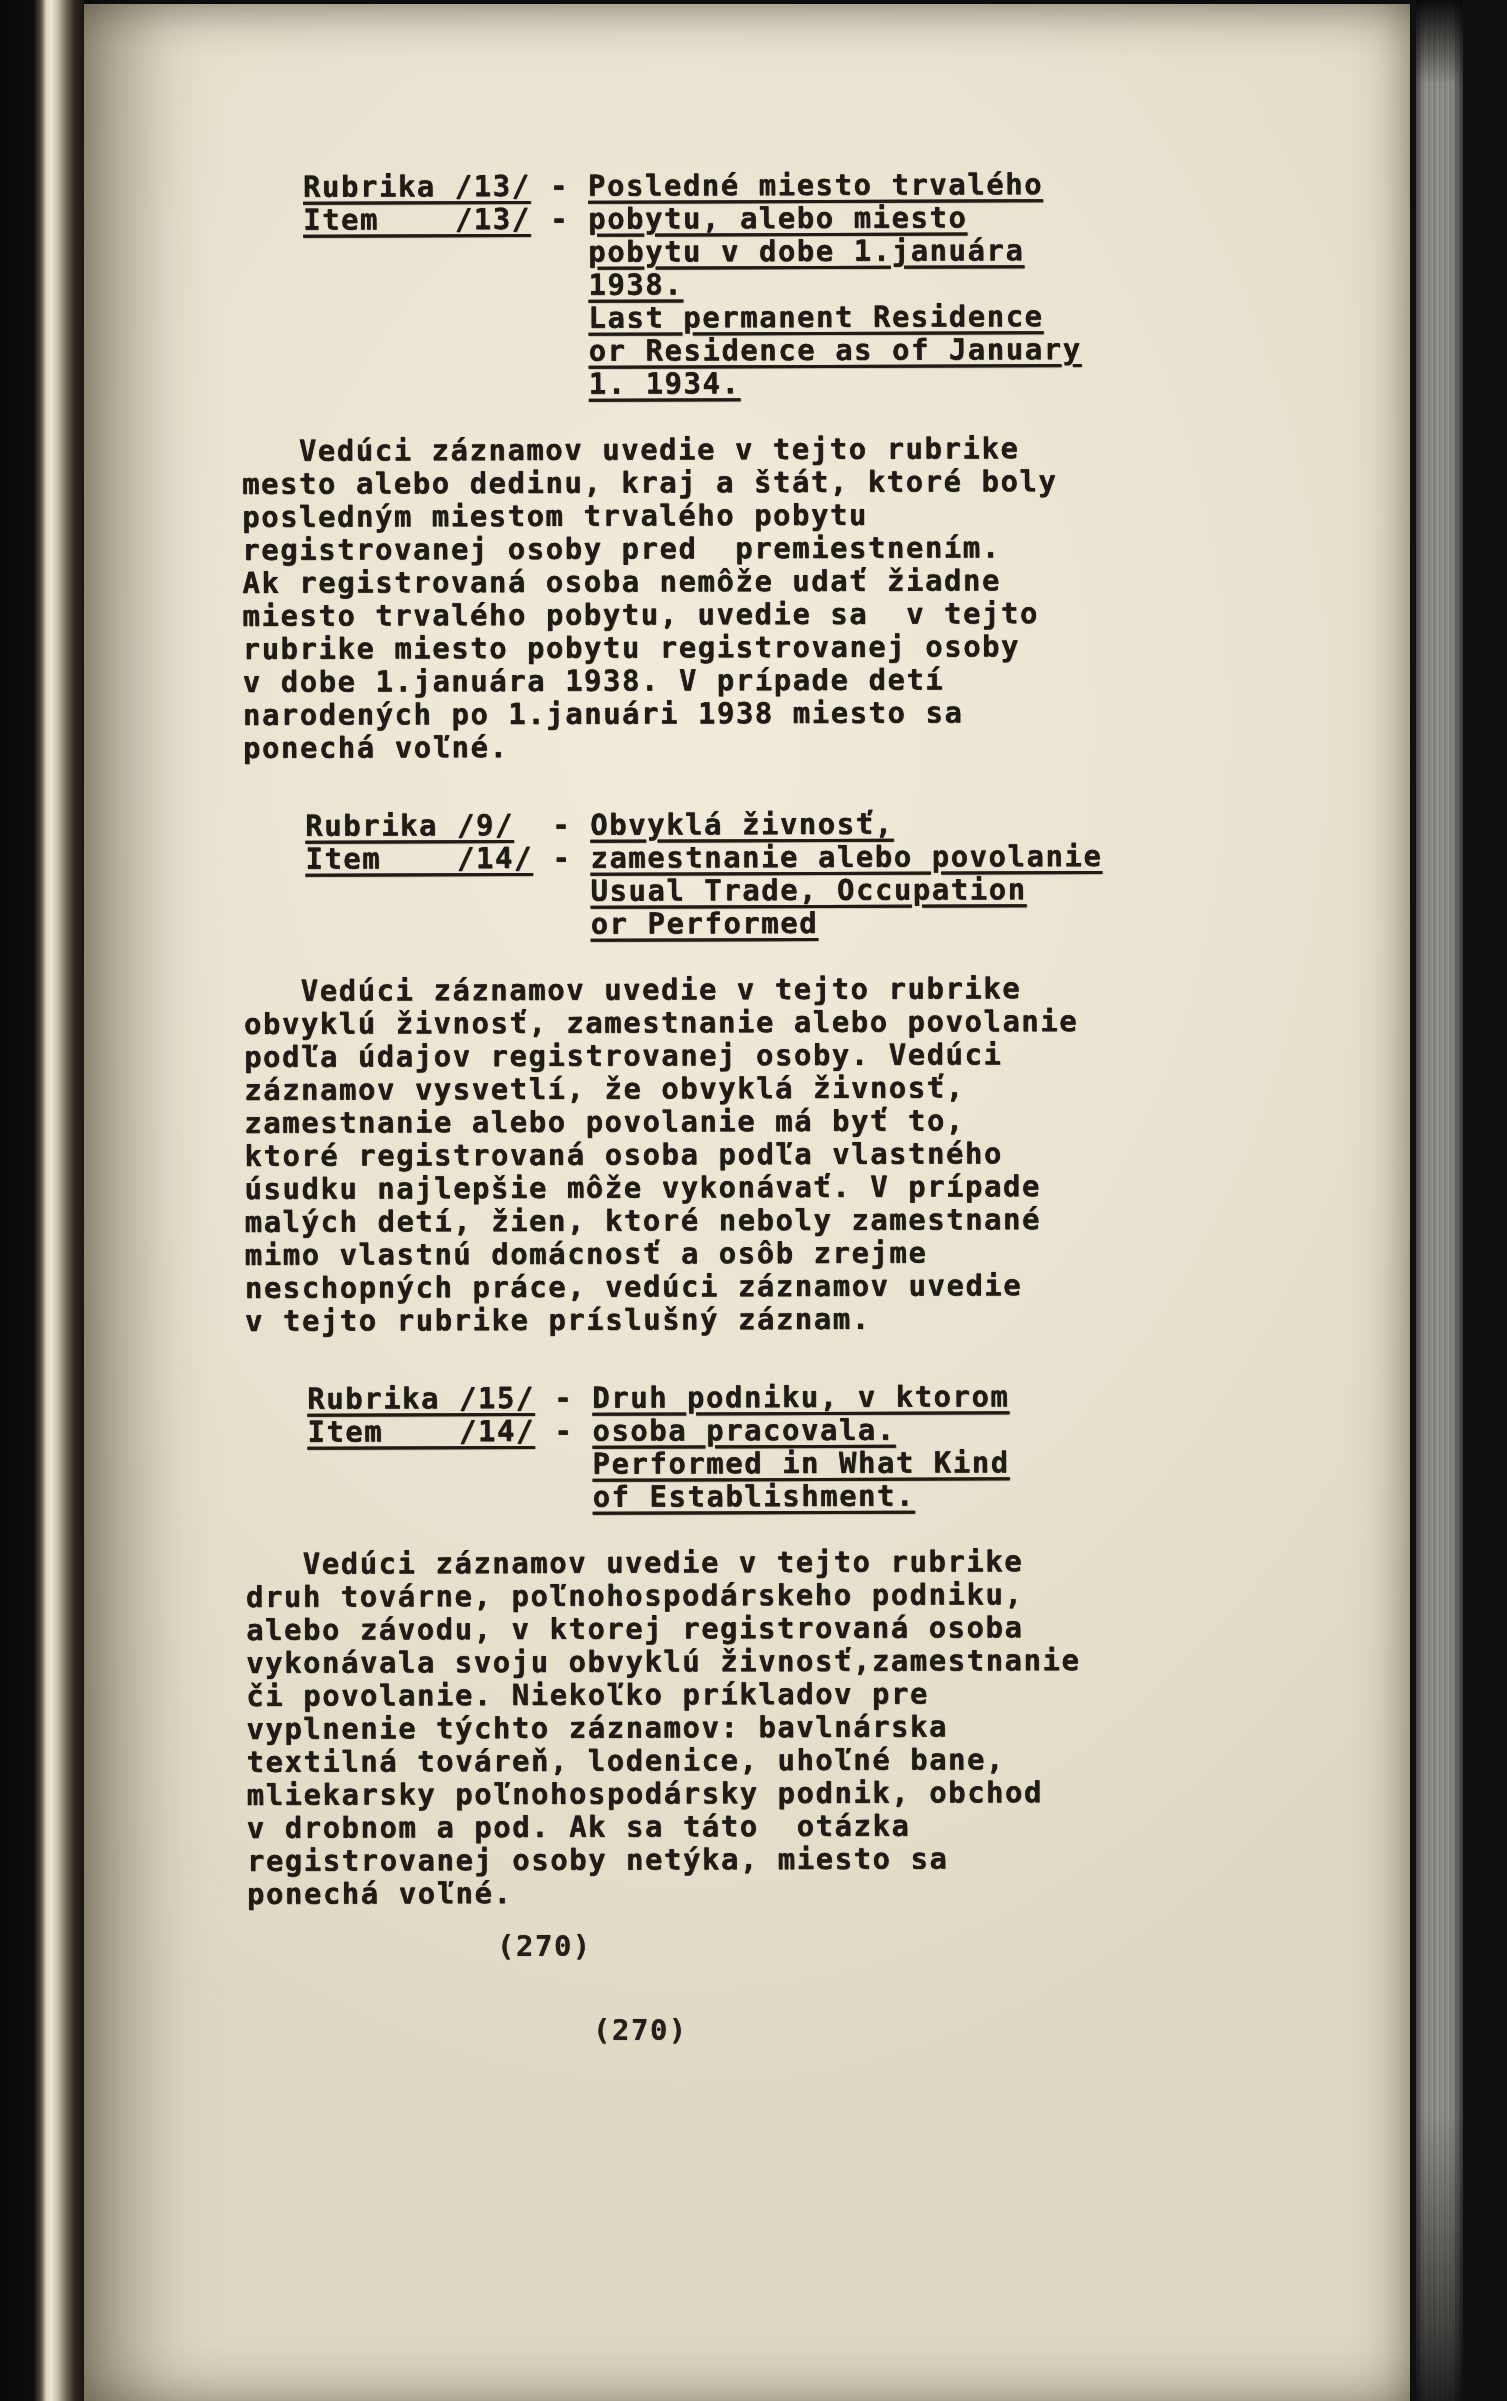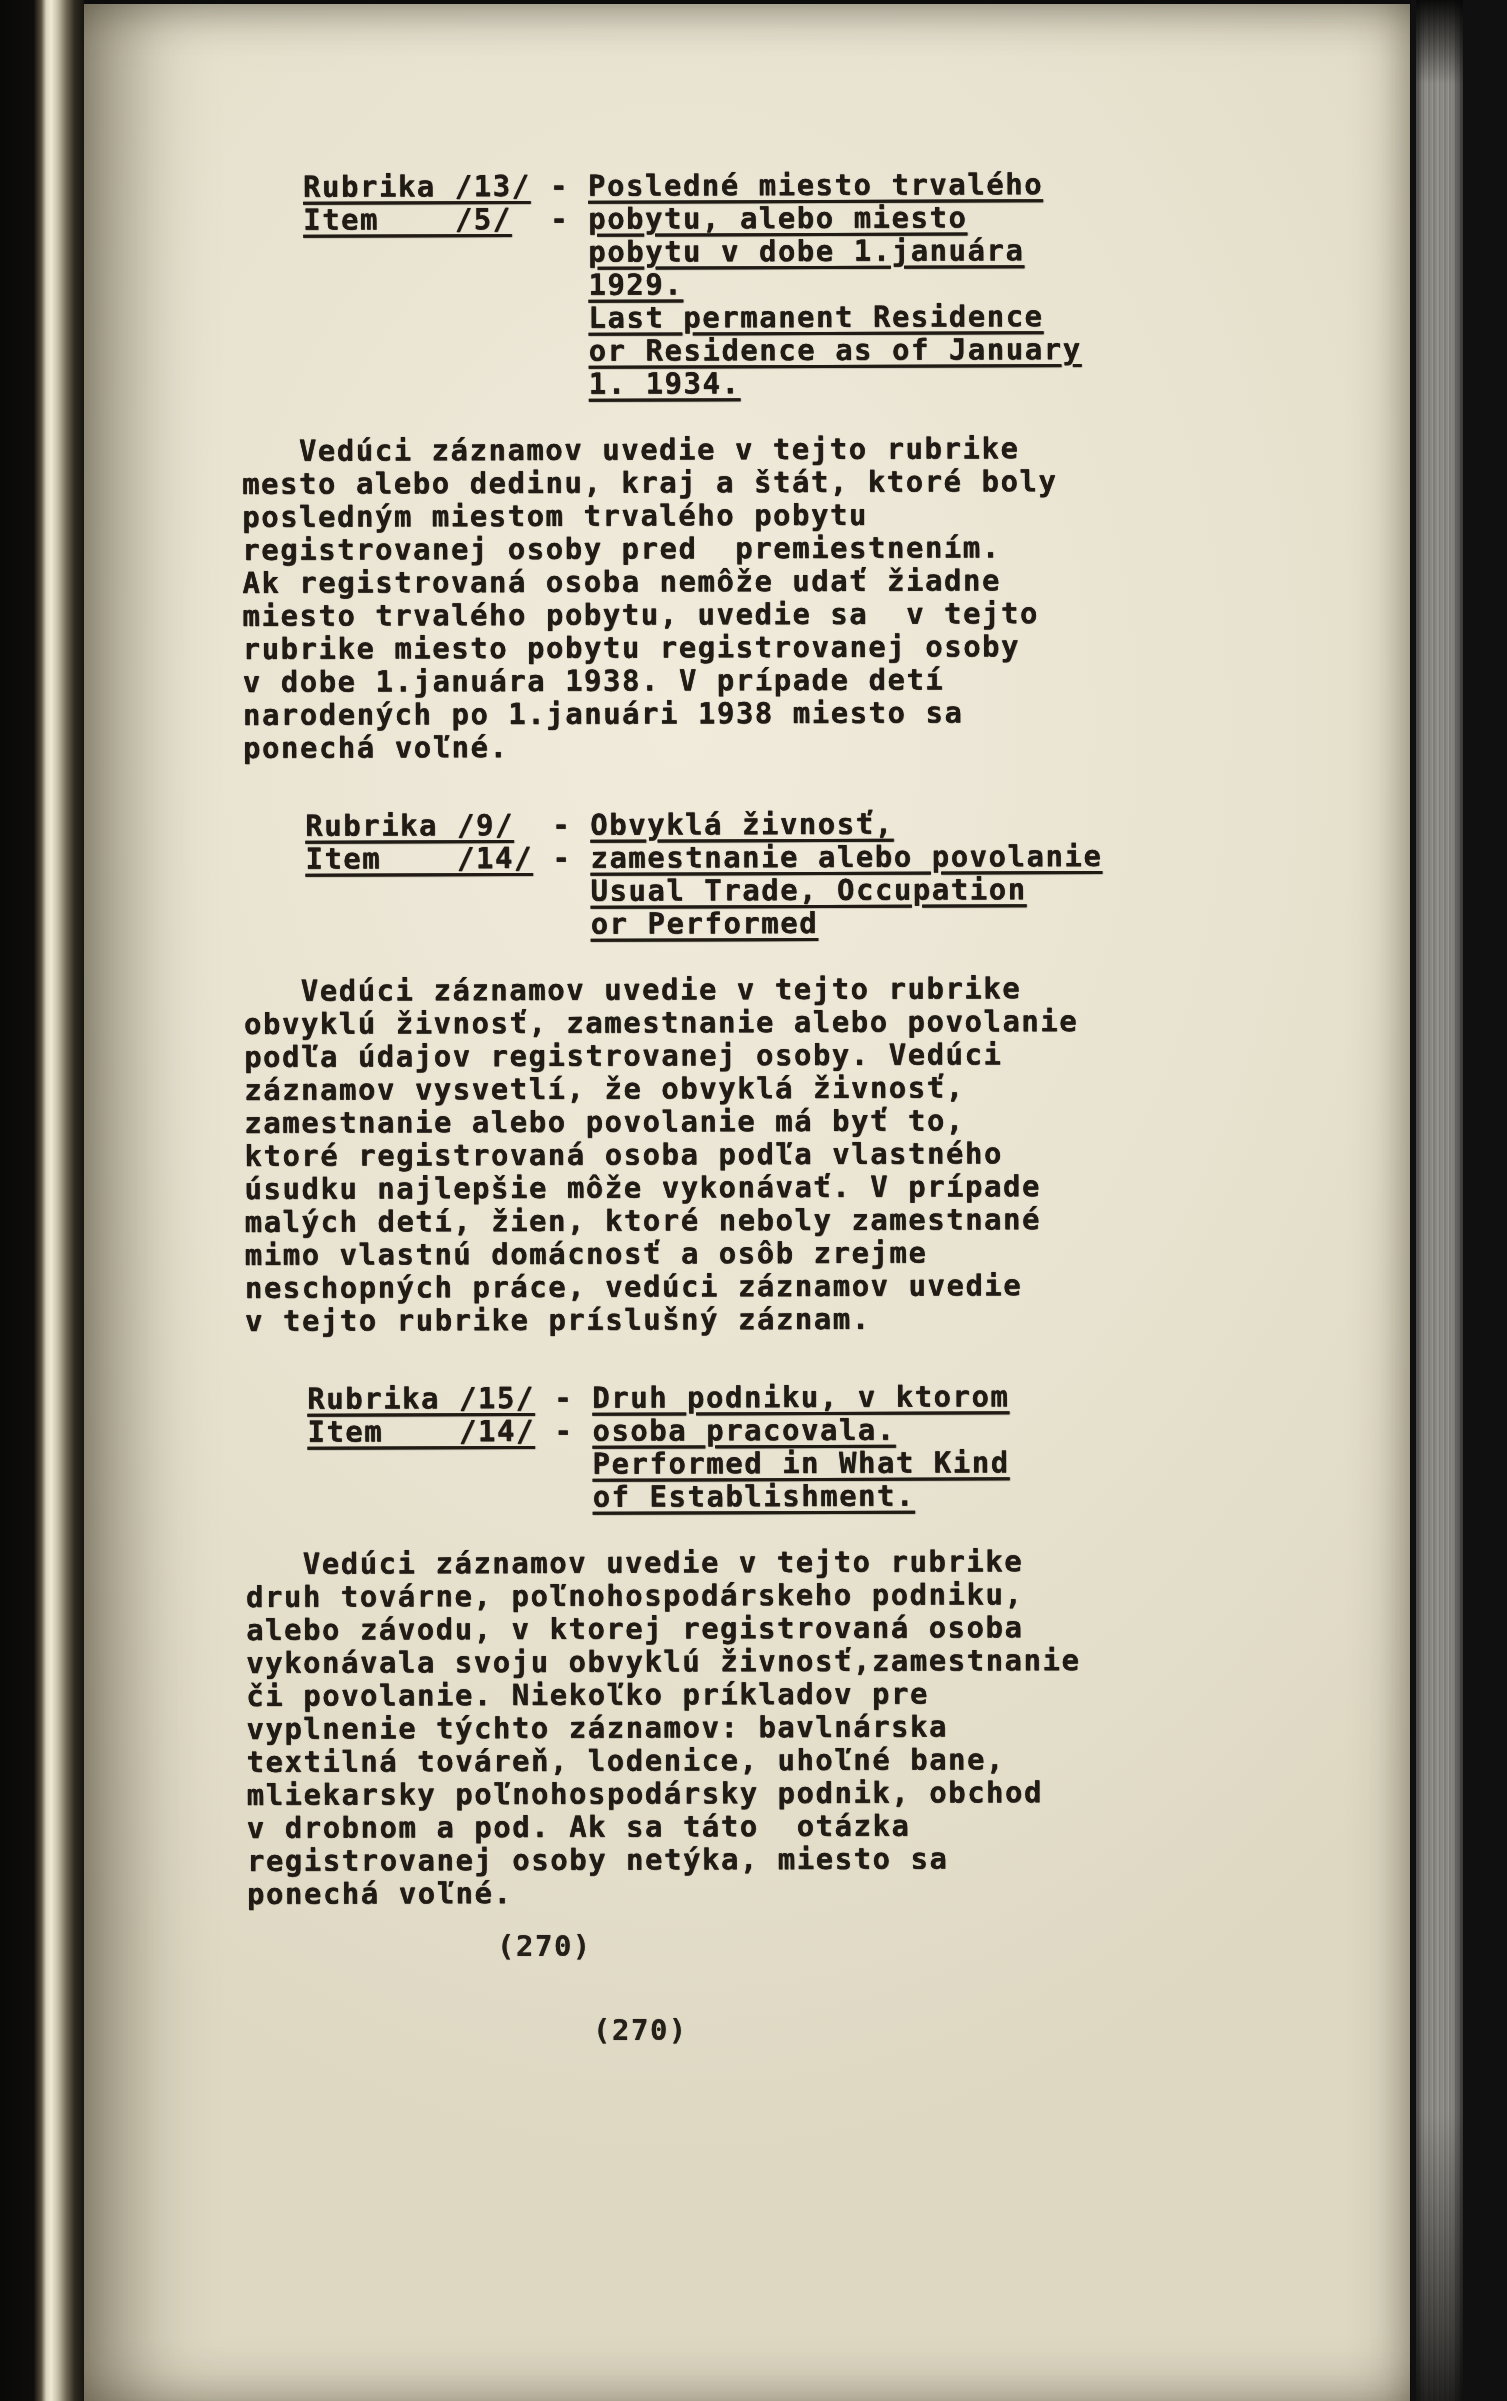"Item /5/" span.h-left { text: /5/ -> /13/ }
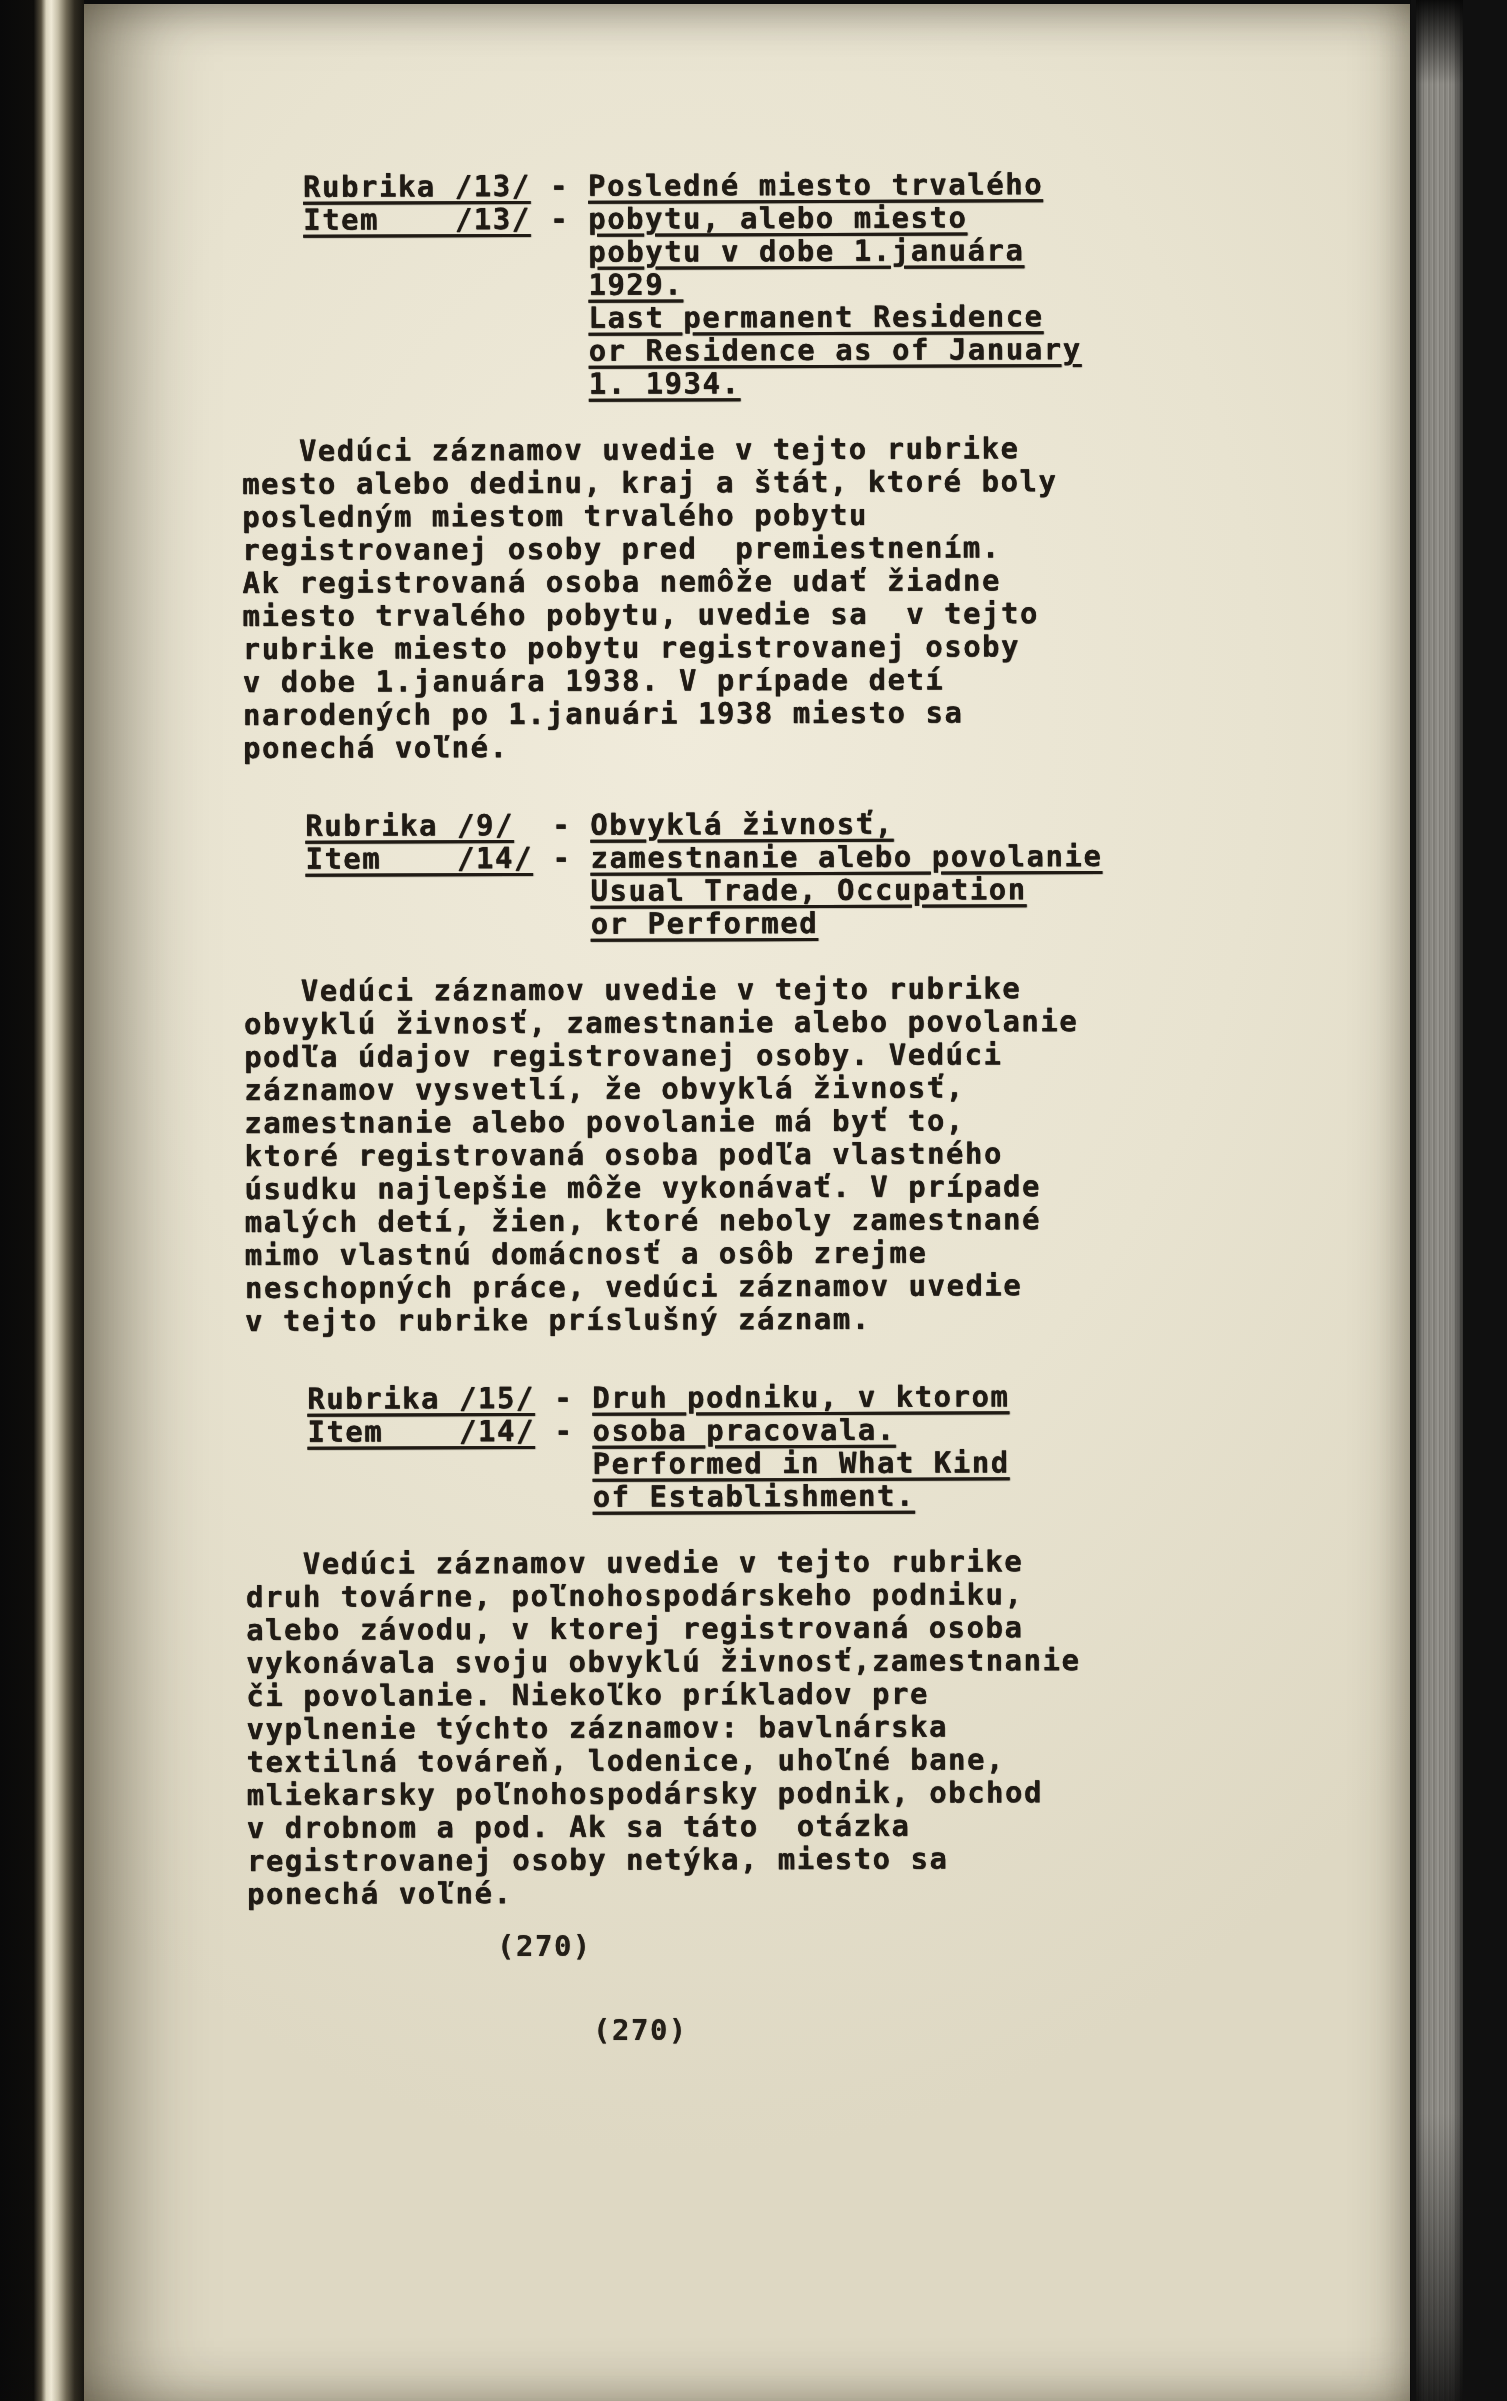"1929." span.h-right { text: 1929 -> 1938 }
